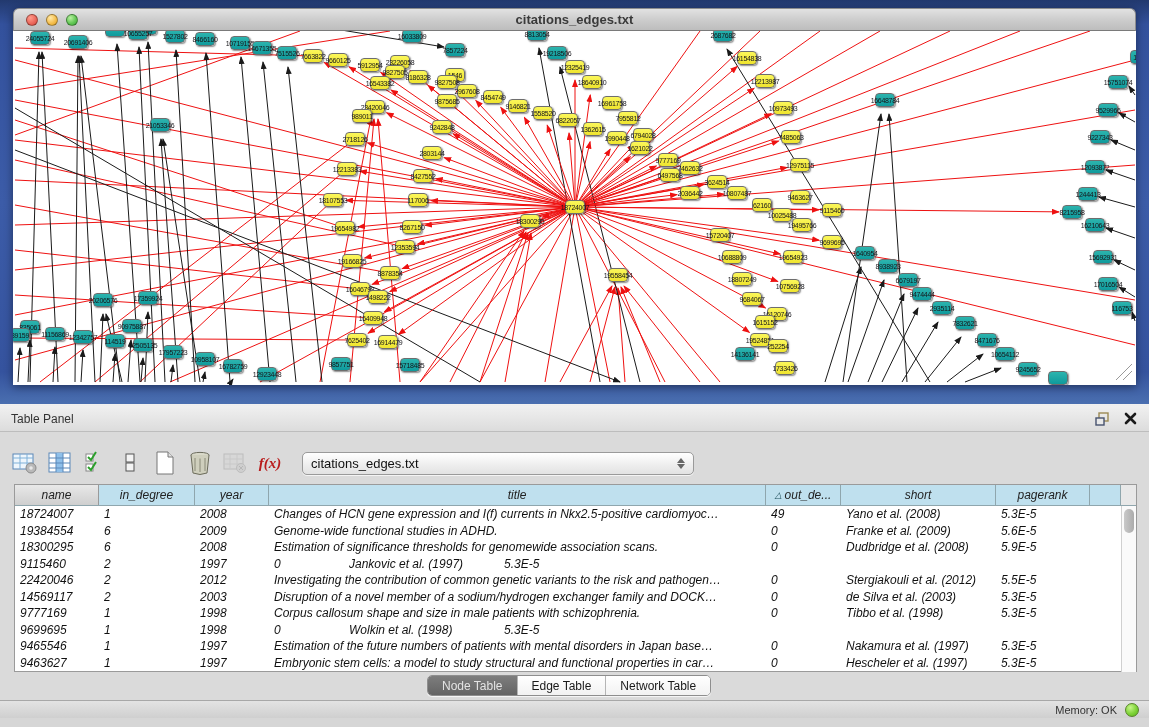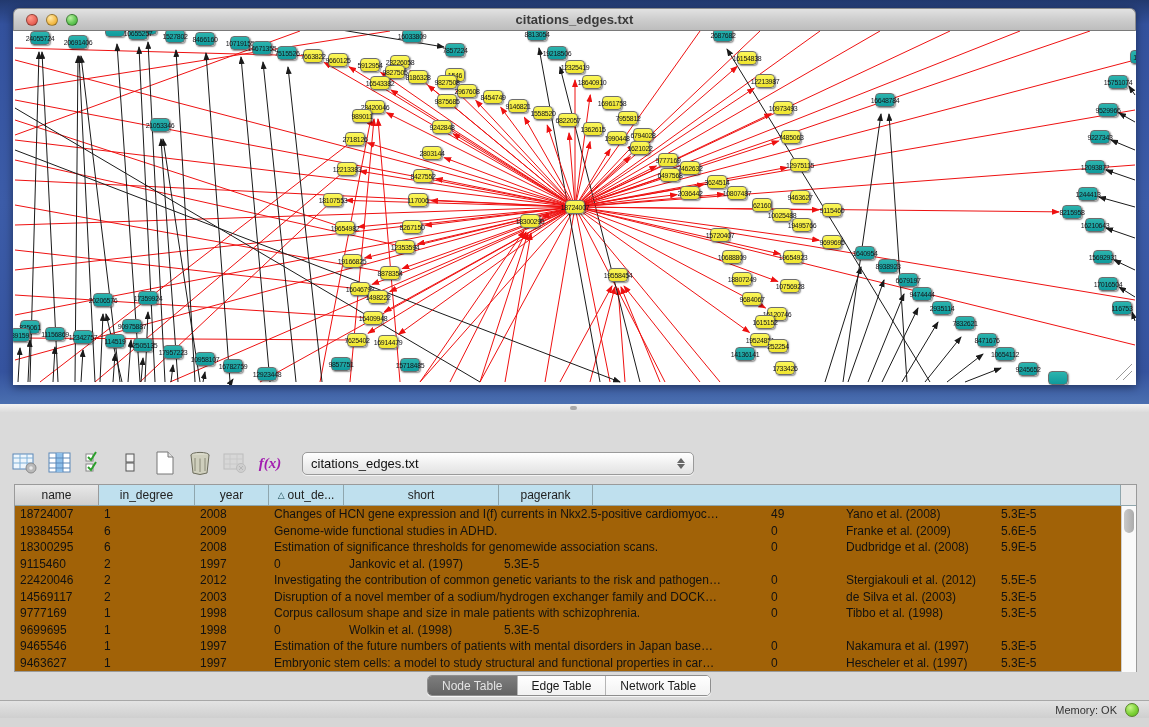"Table Panel" div.panel-header { html: none -> <div> <span>Table Panel</span> <span></span> <span> <svg> <rect></rect> <rect></rect> </svg> </span> <span> <svg> <path></path> </svg> </span> </div> }
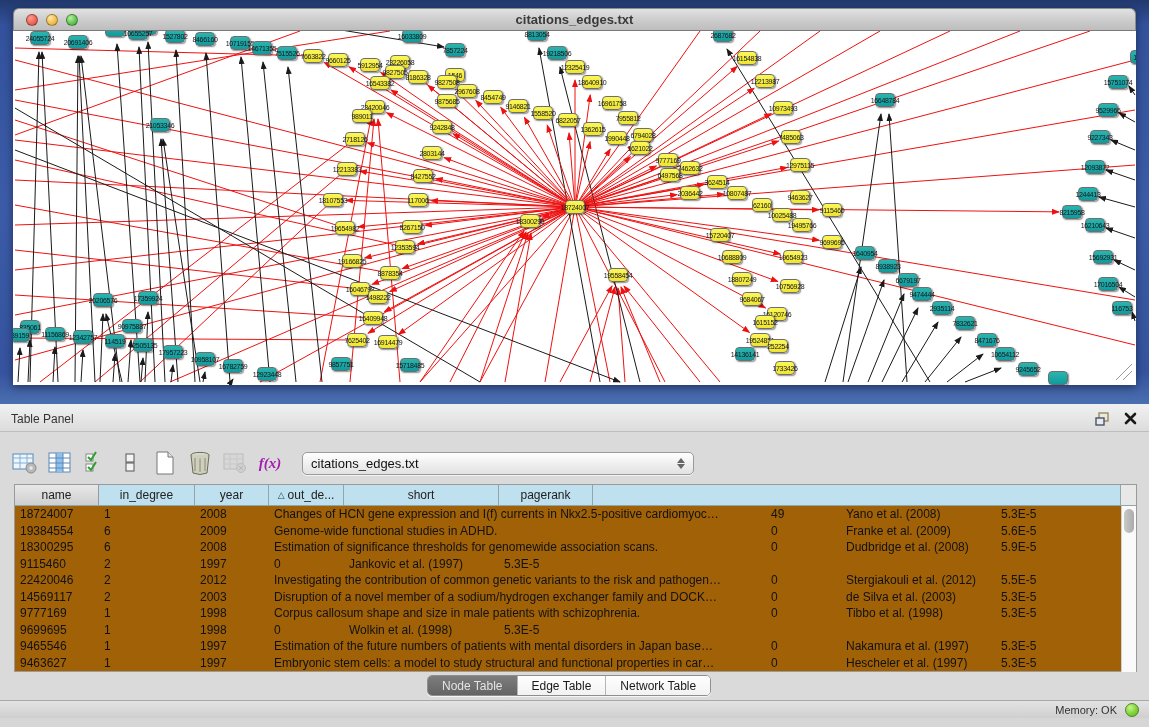"f(x)" .fx { color: #a21caf -> #b91c1c }
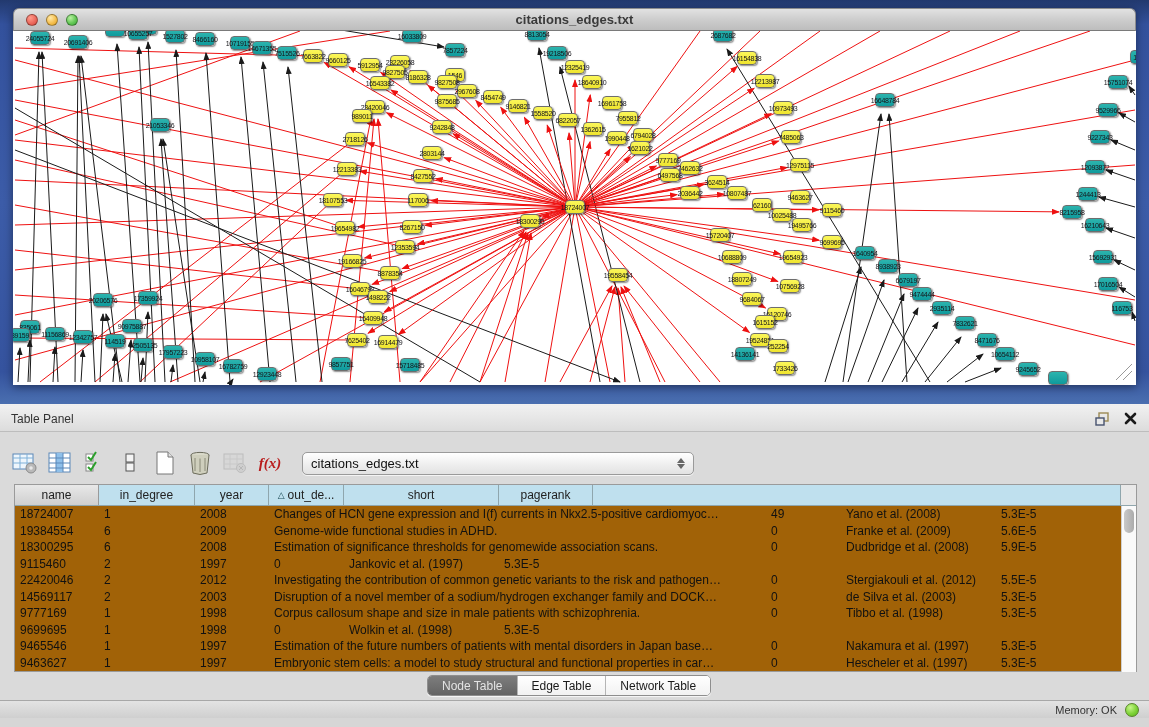"name" .grid-wrap { background: #a16207 -> #ffffff; font-style: none -> italic }
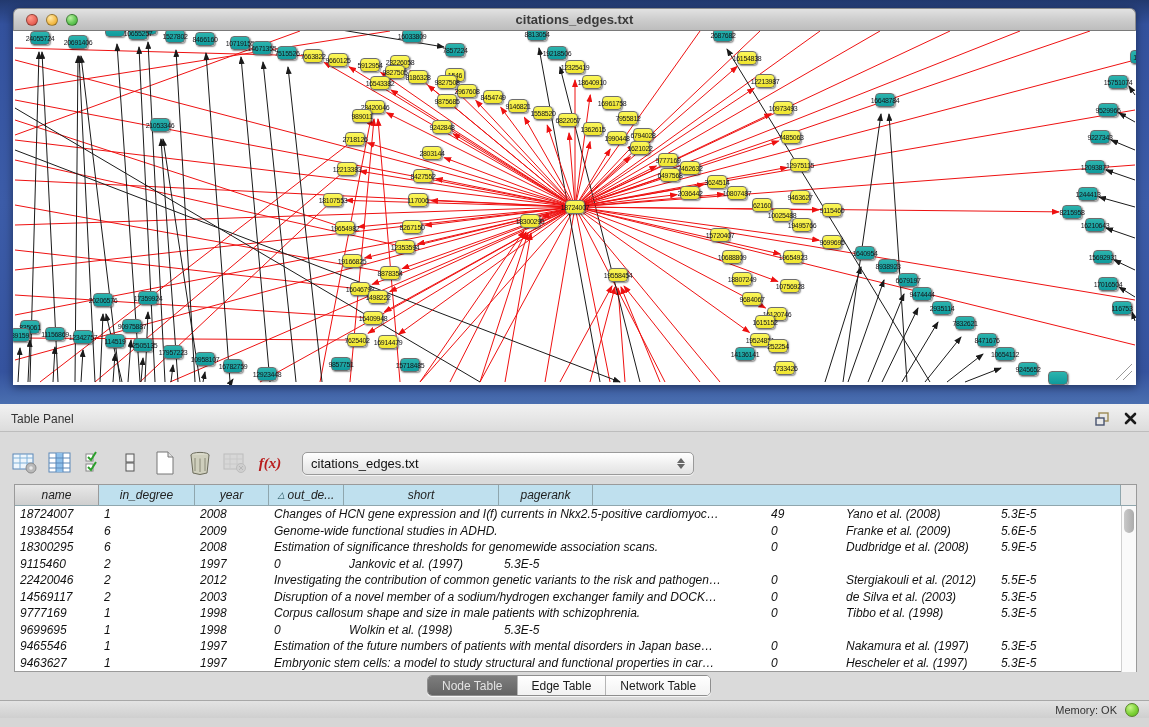"title" div.hcell { html: none -> <div> <span>title</span> </div> }
